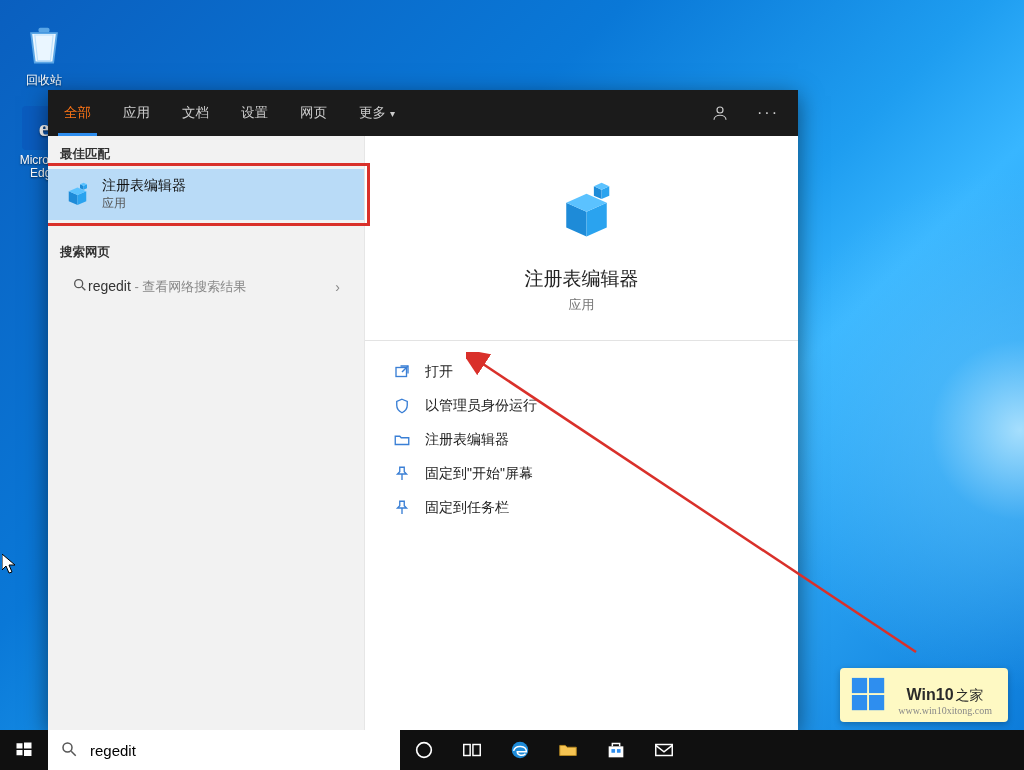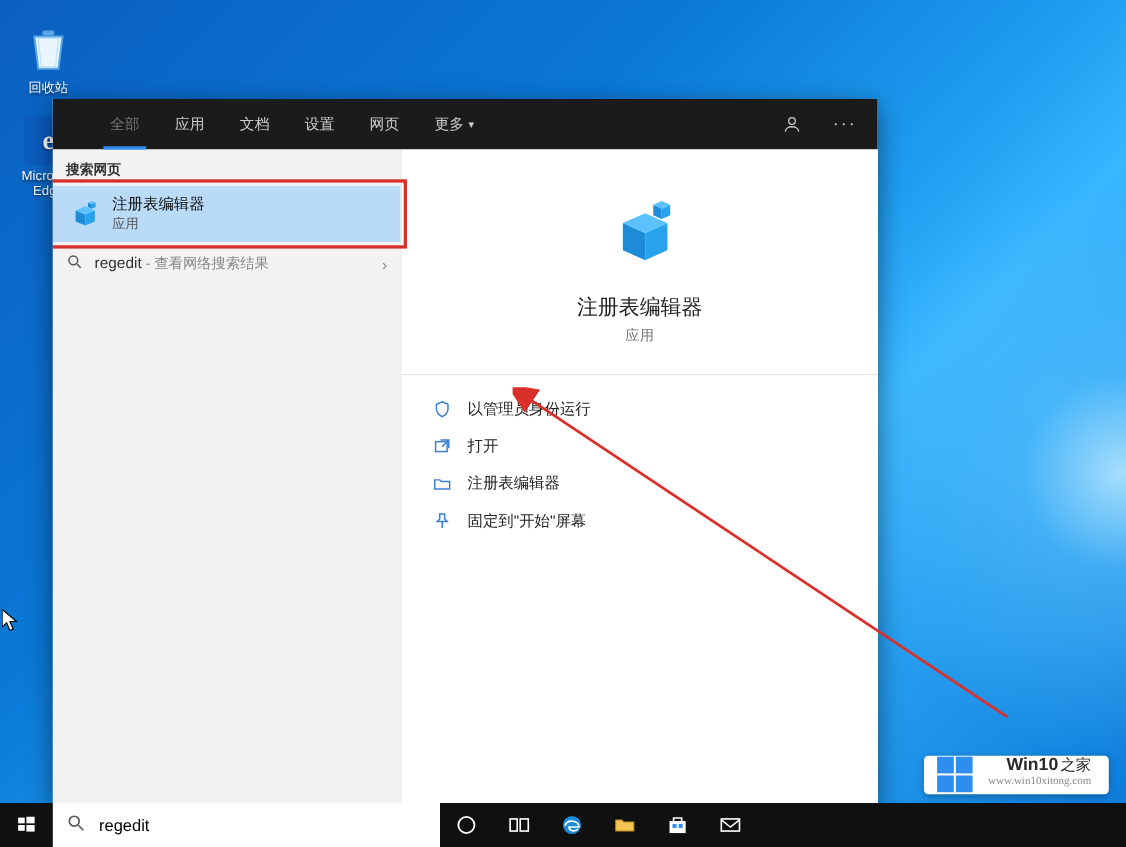"全部" .sp-tab.active { color: #737373 -> #f97316; margin-left: 36px -> none }
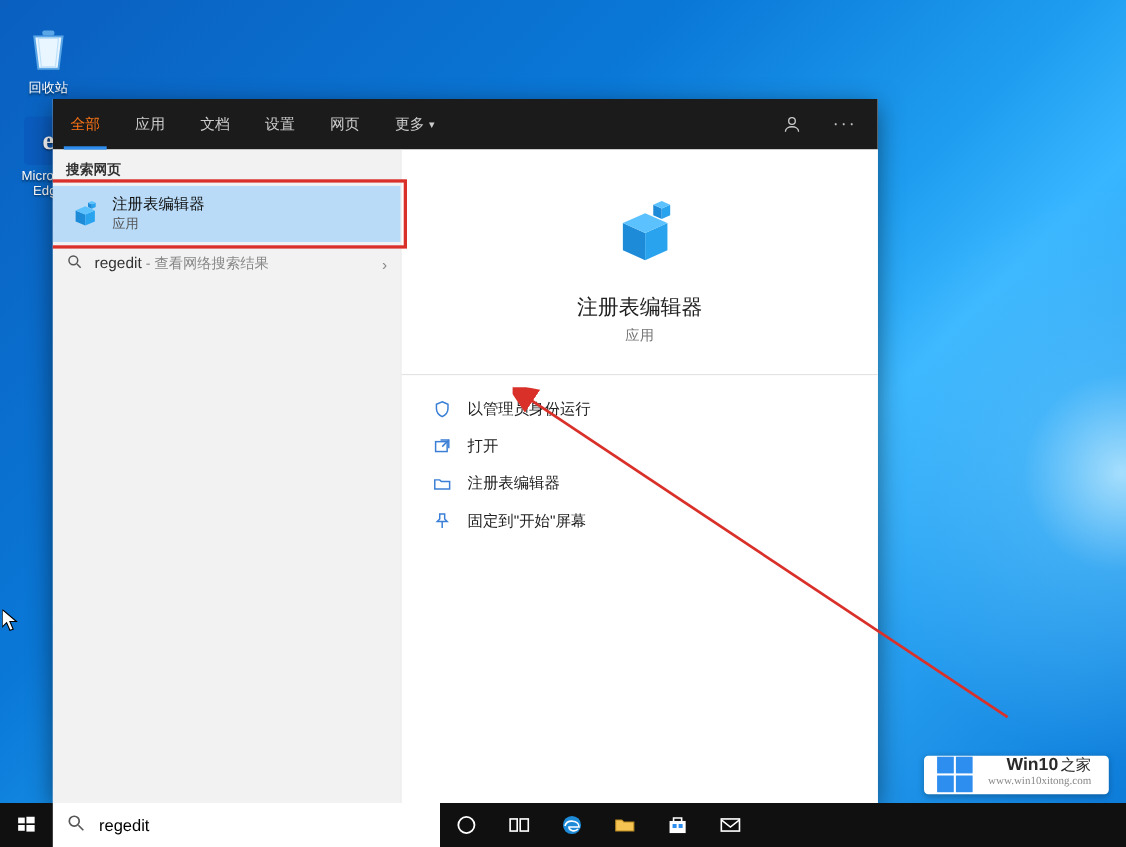"搜索网页" div.sp-section-label { text: 搜索网页 -> 最佳匹配 }
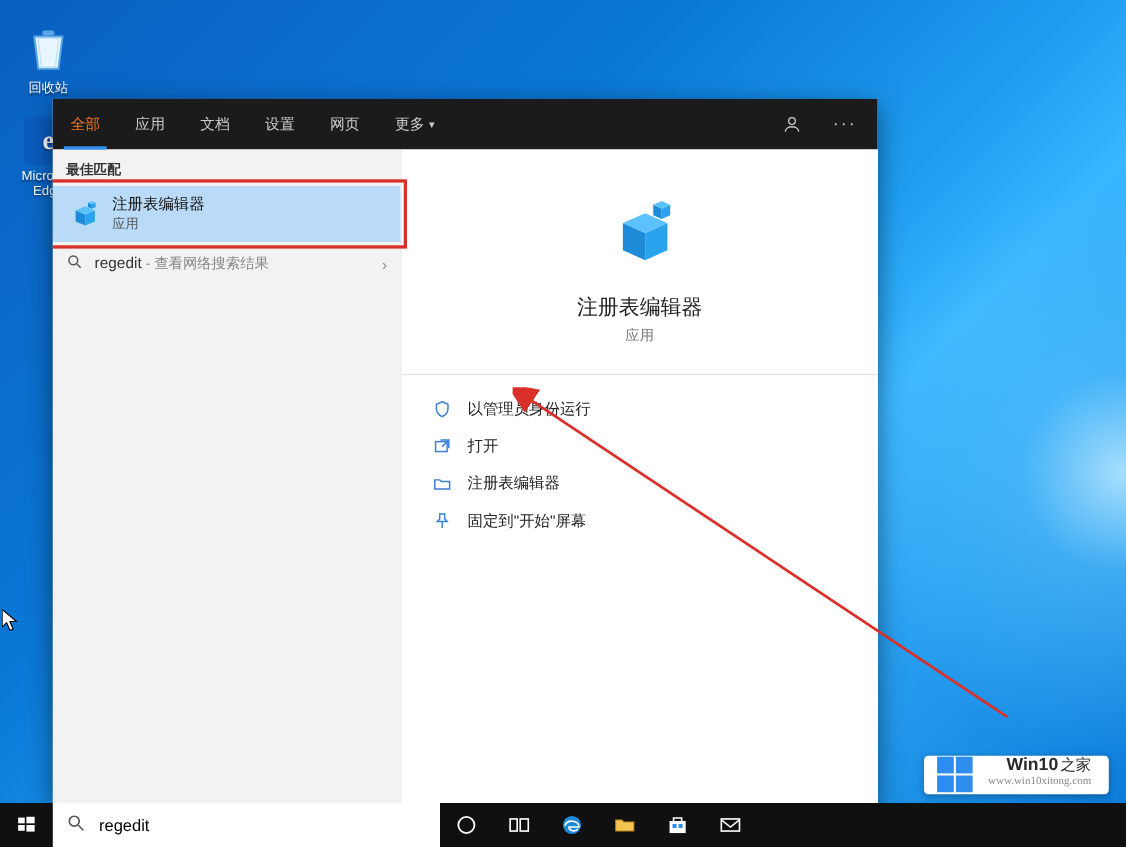"搜索网页" div.sp-section-label { html: none -> <div>搜索网页</div> }
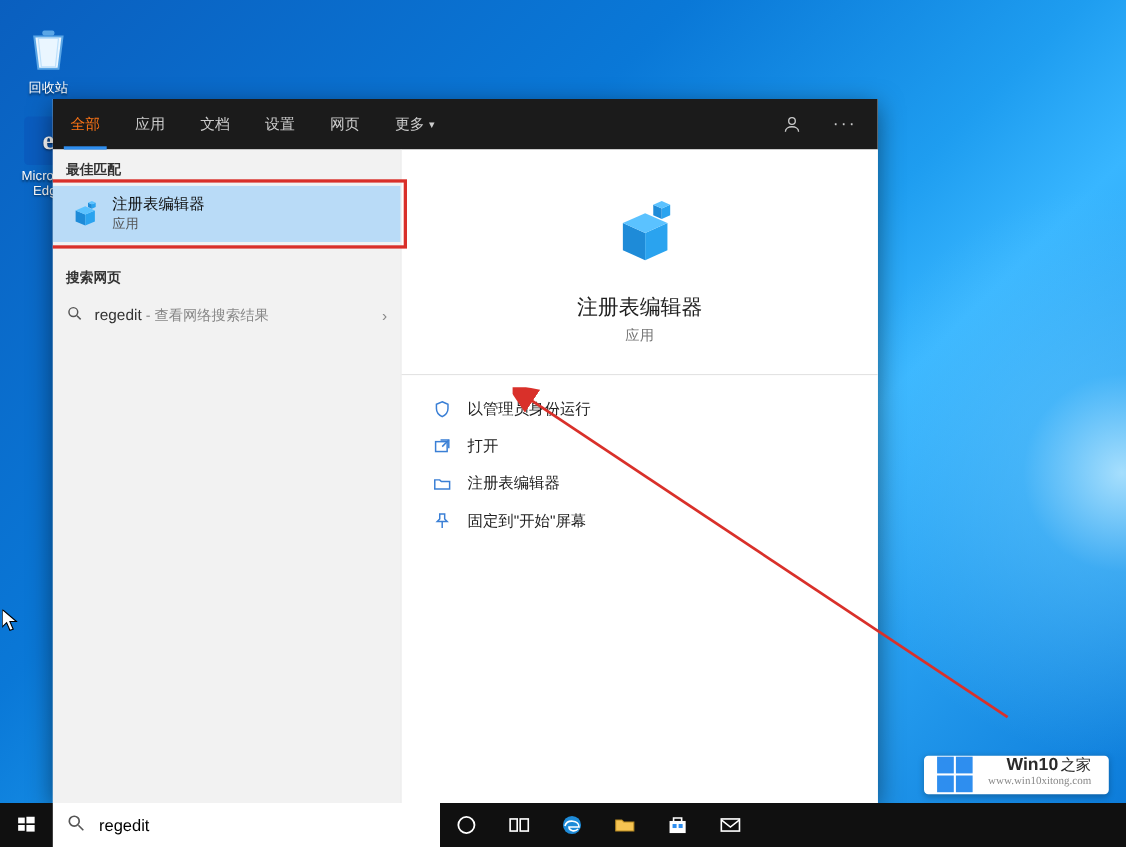"regedit - 查看网络搜索结果" .sp-web-item { gap: 10px -> none; padding: 10px 12px -> 10px 24px }
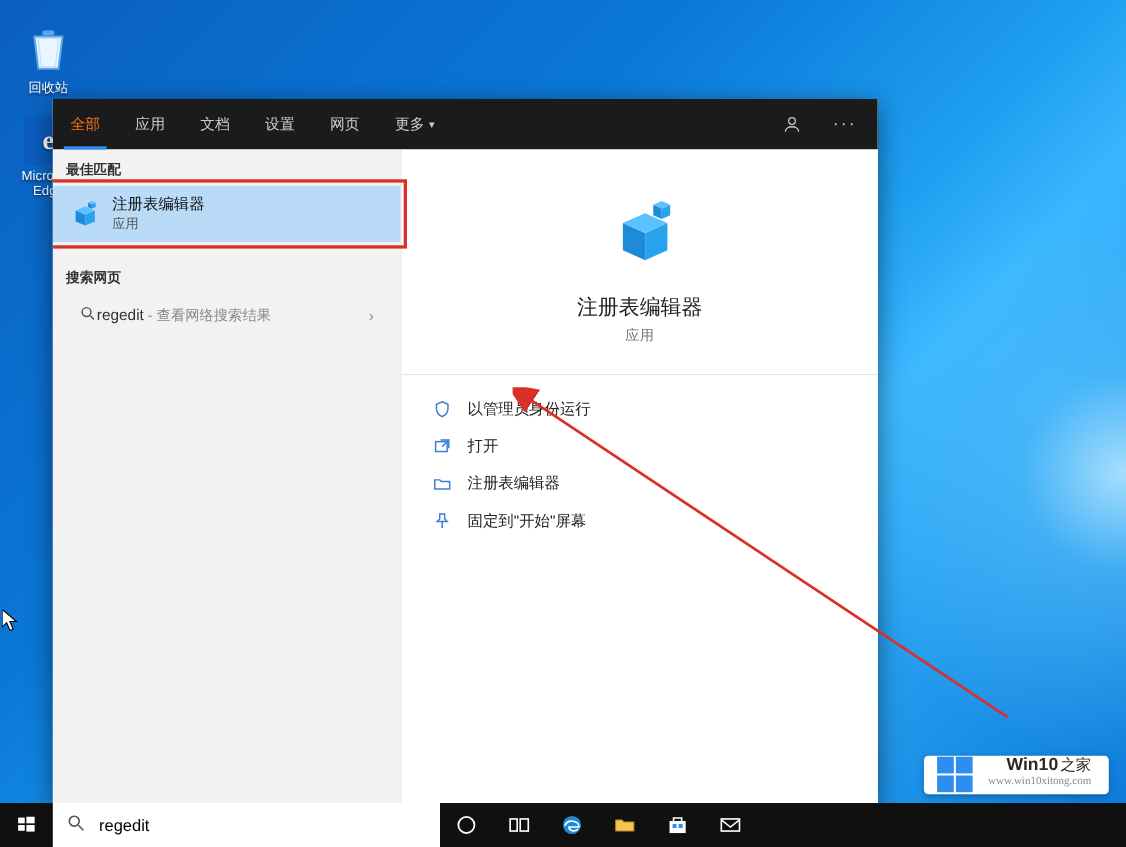"以管理员身份运行" div.action { order: before "打开" -> after "打开" }
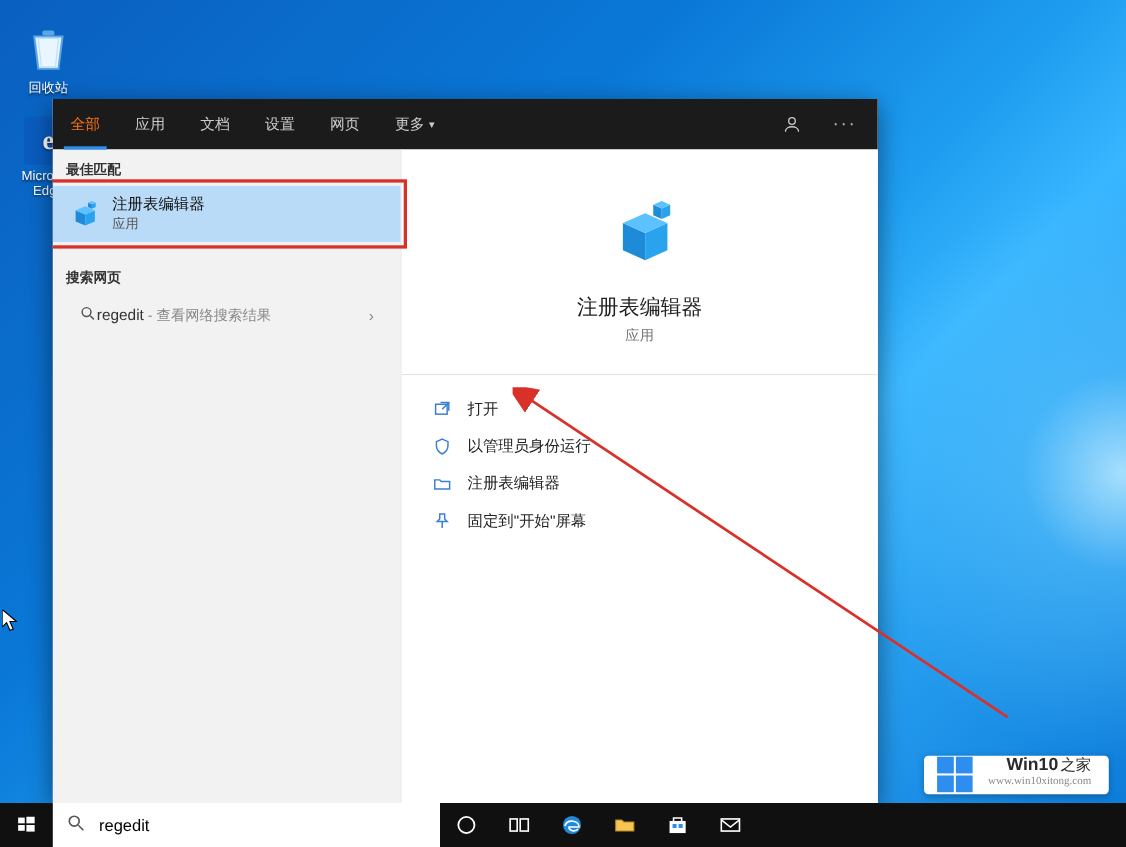"固定到任务栏" div.action { html: none -> <div> <span> <svg> <path></path> </svg> </span> <span>固定到任务栏</span> </div> }
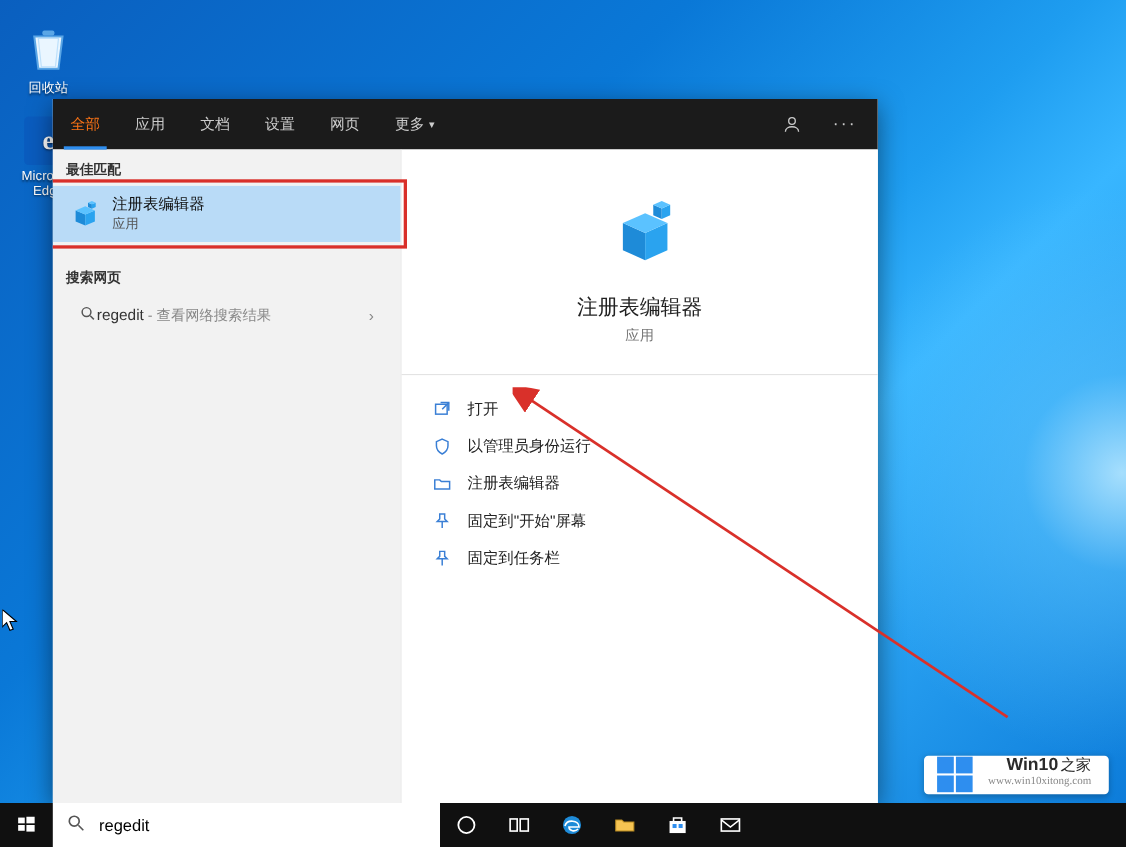"Win10 之家" .watermark { background: #ffffff -> #fef9c3; padding: 0 16px 6px 58px -> 18px 16px 6px 58px; text-align: right -> center }
